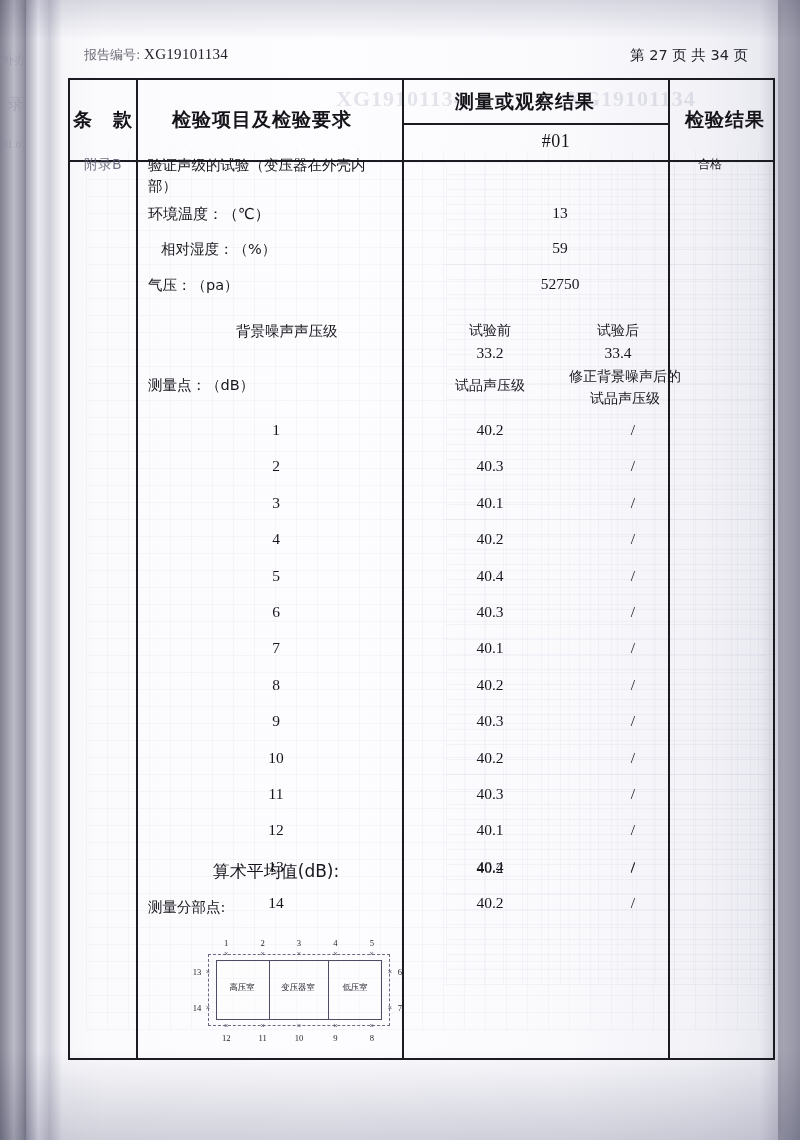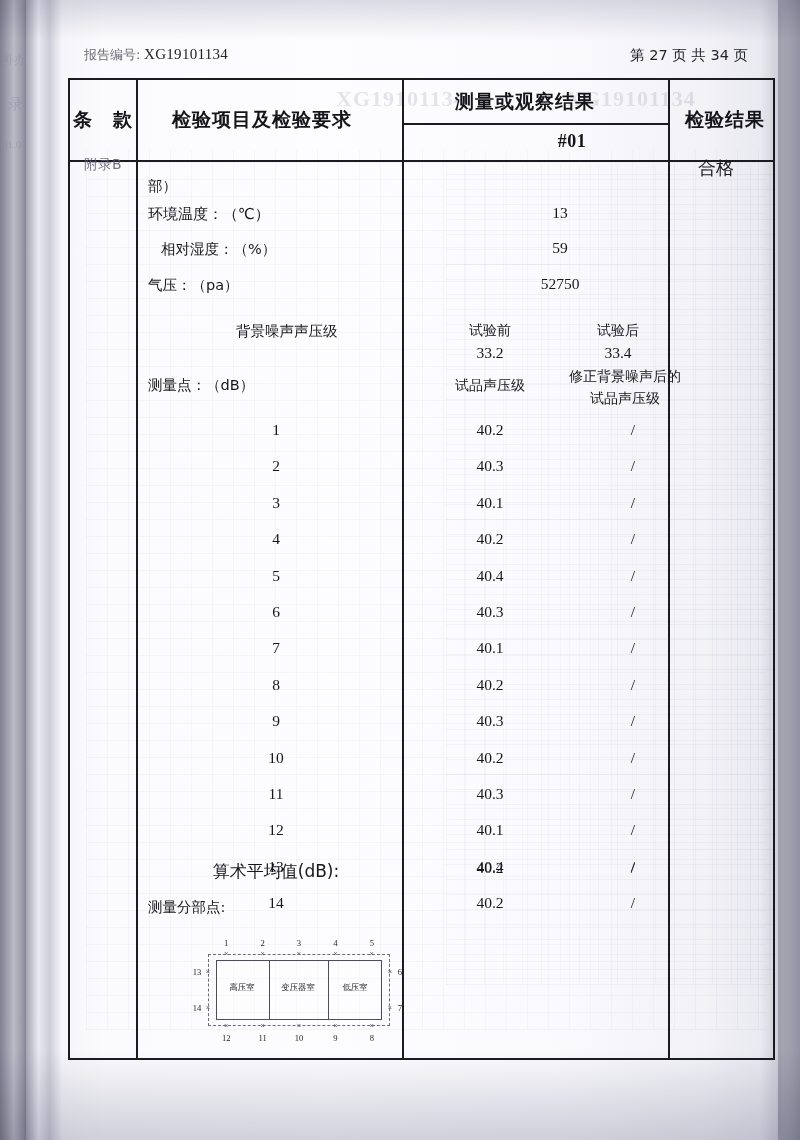"#01" div.hc { font-weight: 700 -> 400; margin-left: 16px -> none }
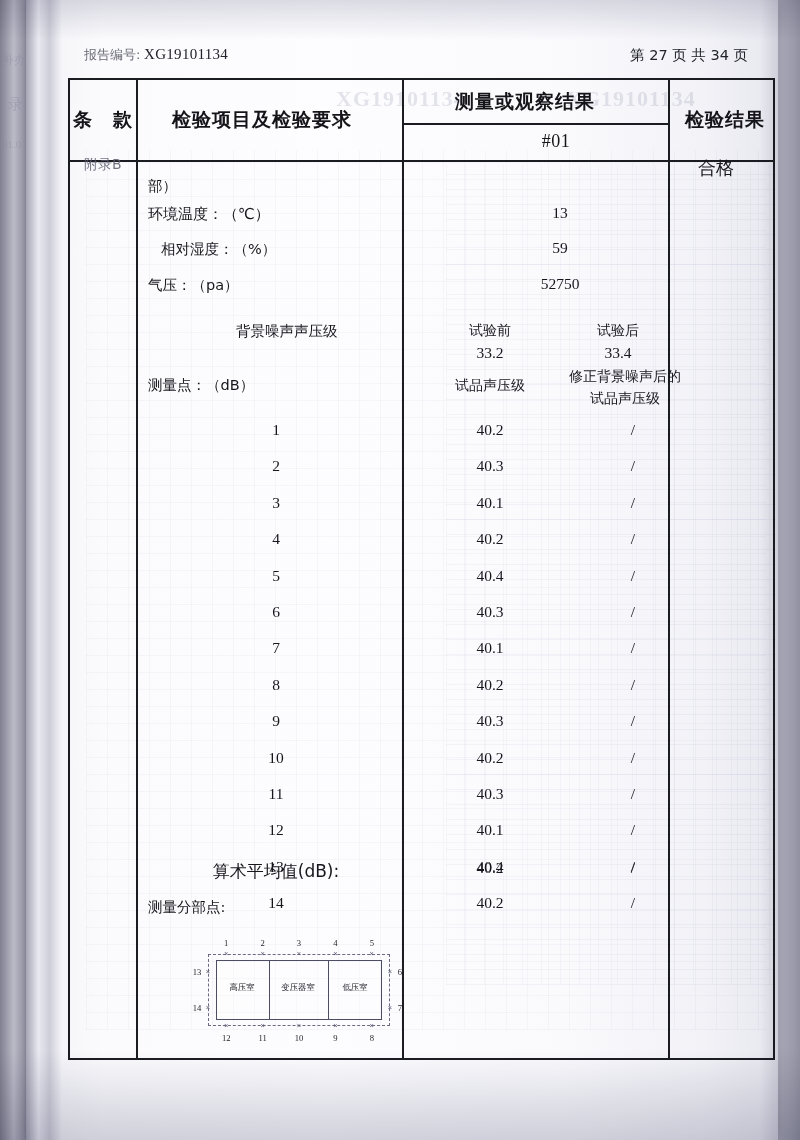"验证声级的试验（变压器在外壳内" span.t { html: none -> <span>验证声级的试验（变压器在外壳内</span> }
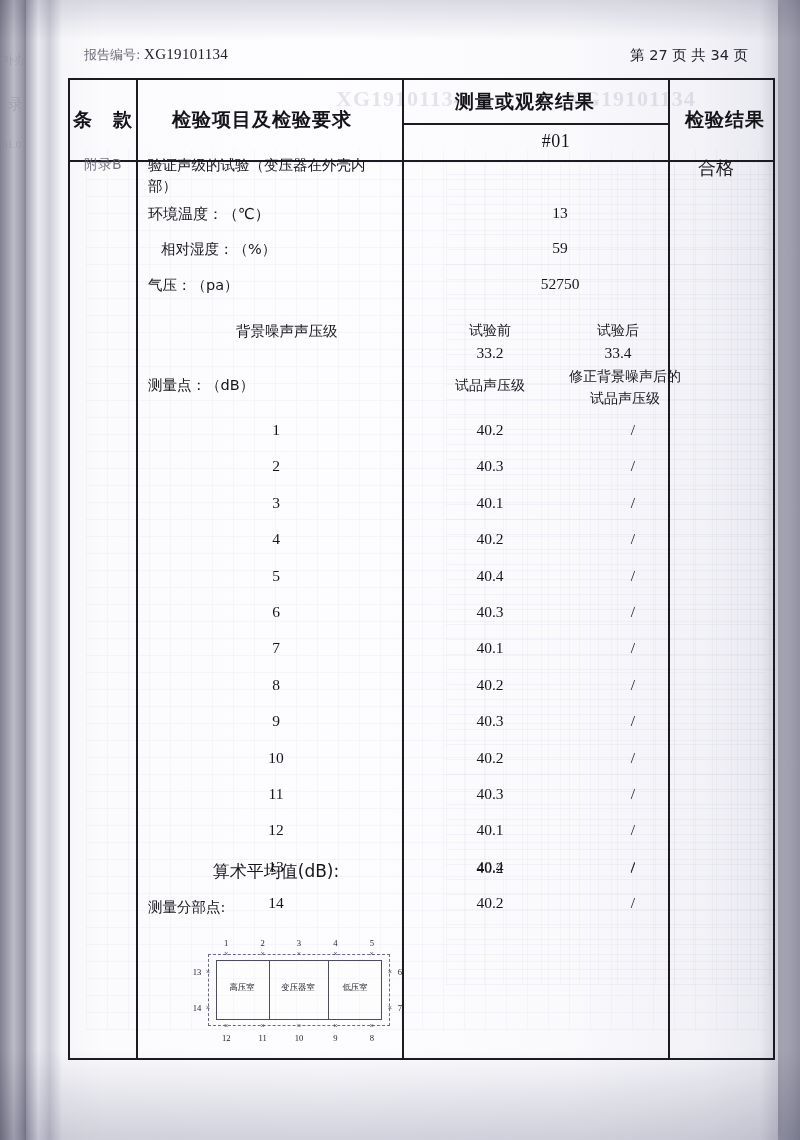"合格" span.t { font-size: 18px -> 12px }
